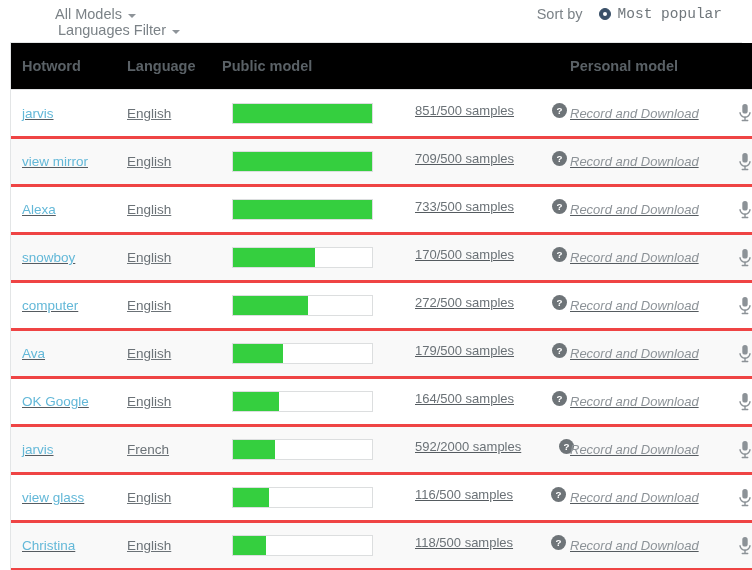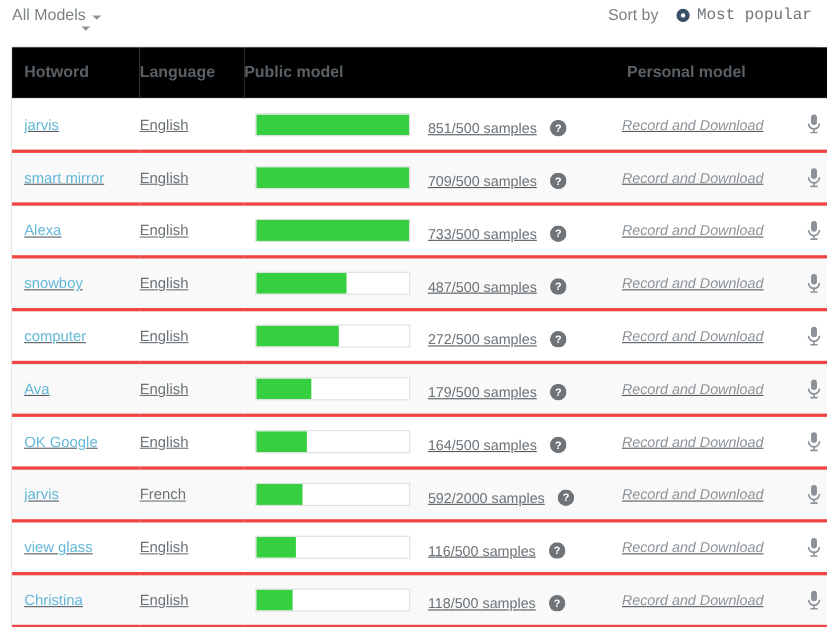"Sort by" .sortwrap { padding-right: 8px -> 24px }
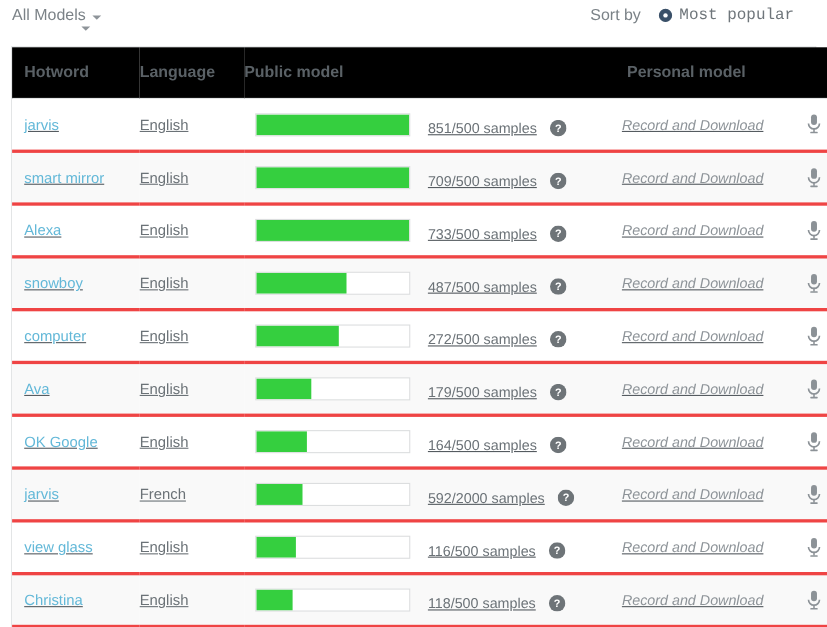"Languages Filter" span { html: none -> <span>Languages Filter</span> }
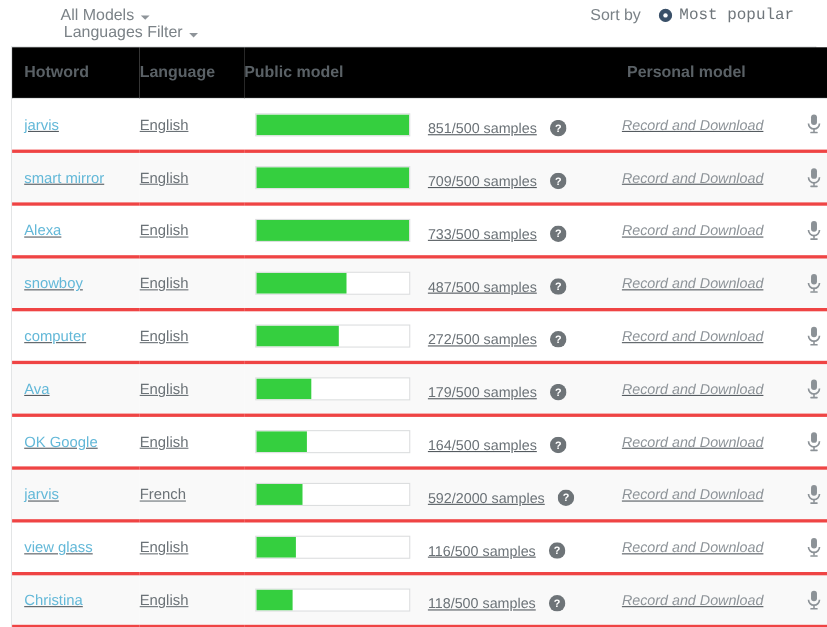"851/500 samples" .pubcell { align-items: flex-end -> flex-start; gap: none -> 26px }
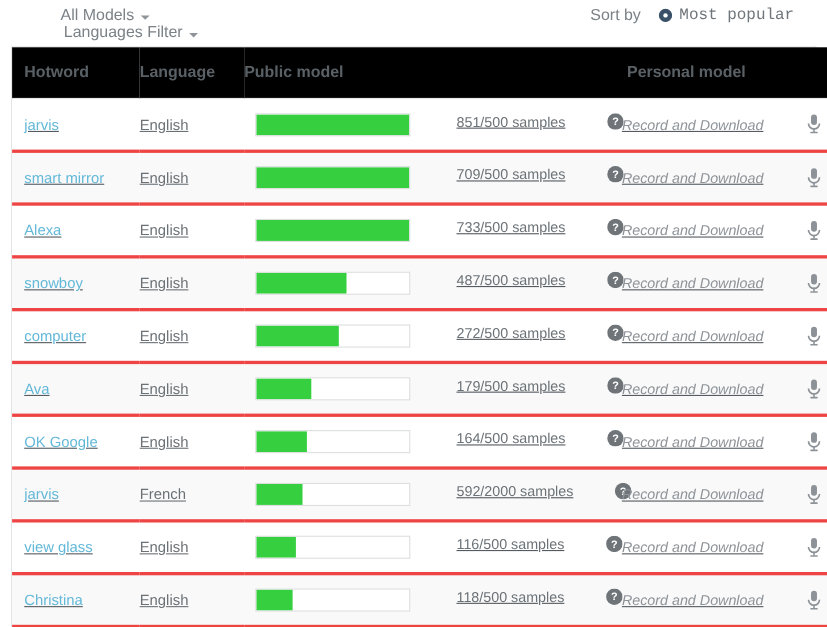"Record and Download" .perscell { justify-content: flex-end -> flex-start; padding-right: 4px -> 28px }
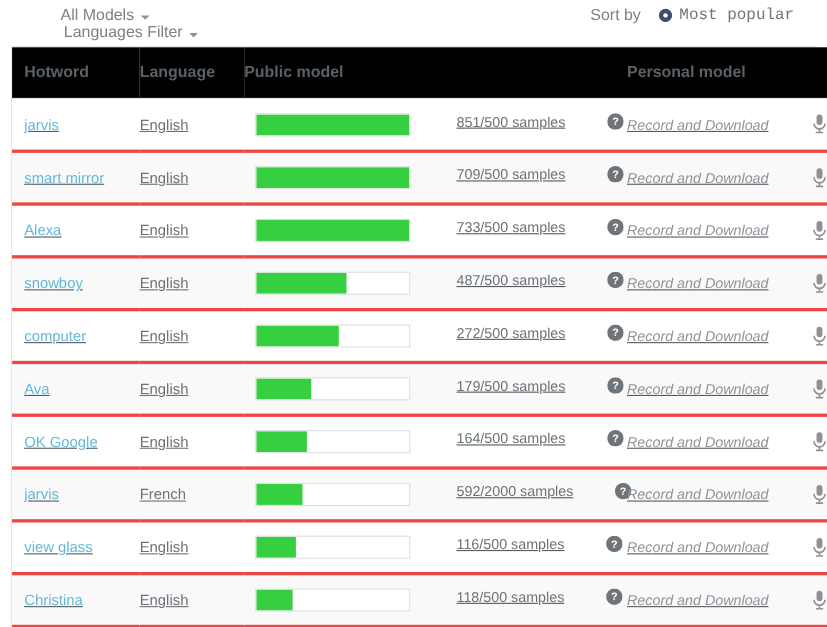"smart mirror" span.hotlink { text: smart -> view }
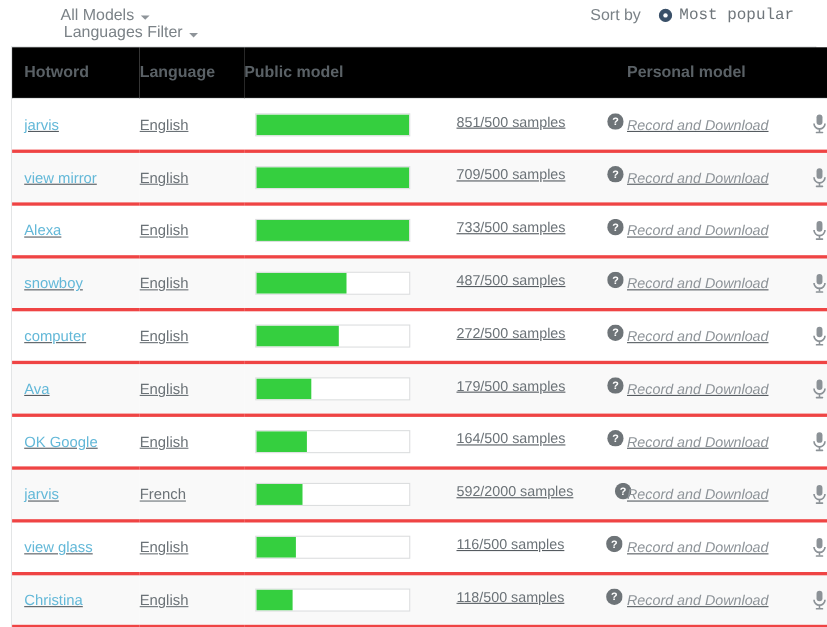"487/500 samples" span.samples { text: 487/500 -> 170/500 }
